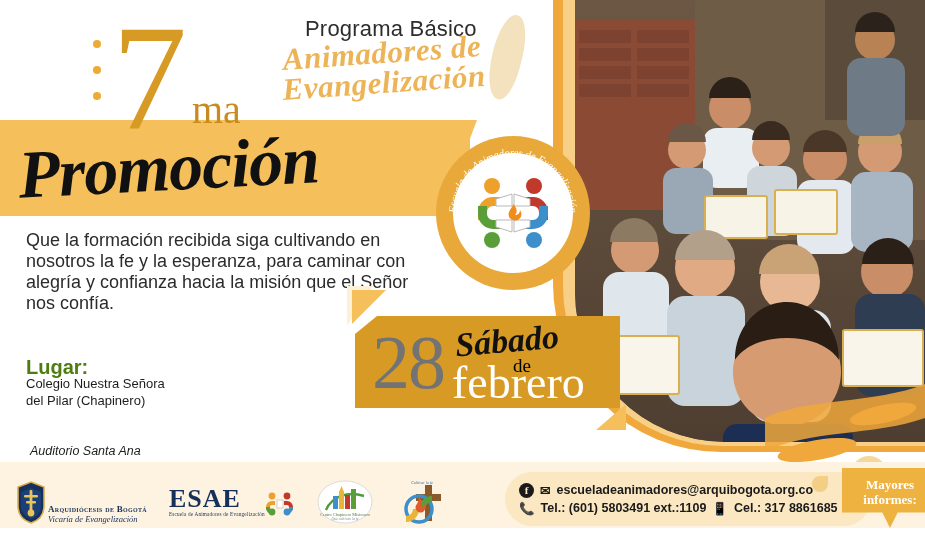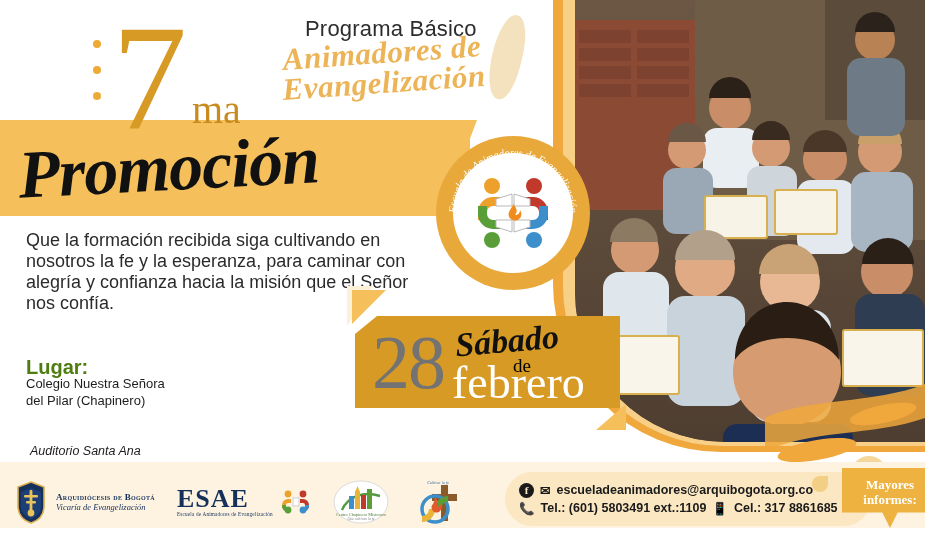"Arquidiócesis de Bogotá" .logo { align-items: center -> flex-end; gap: 8px -> 0 }
